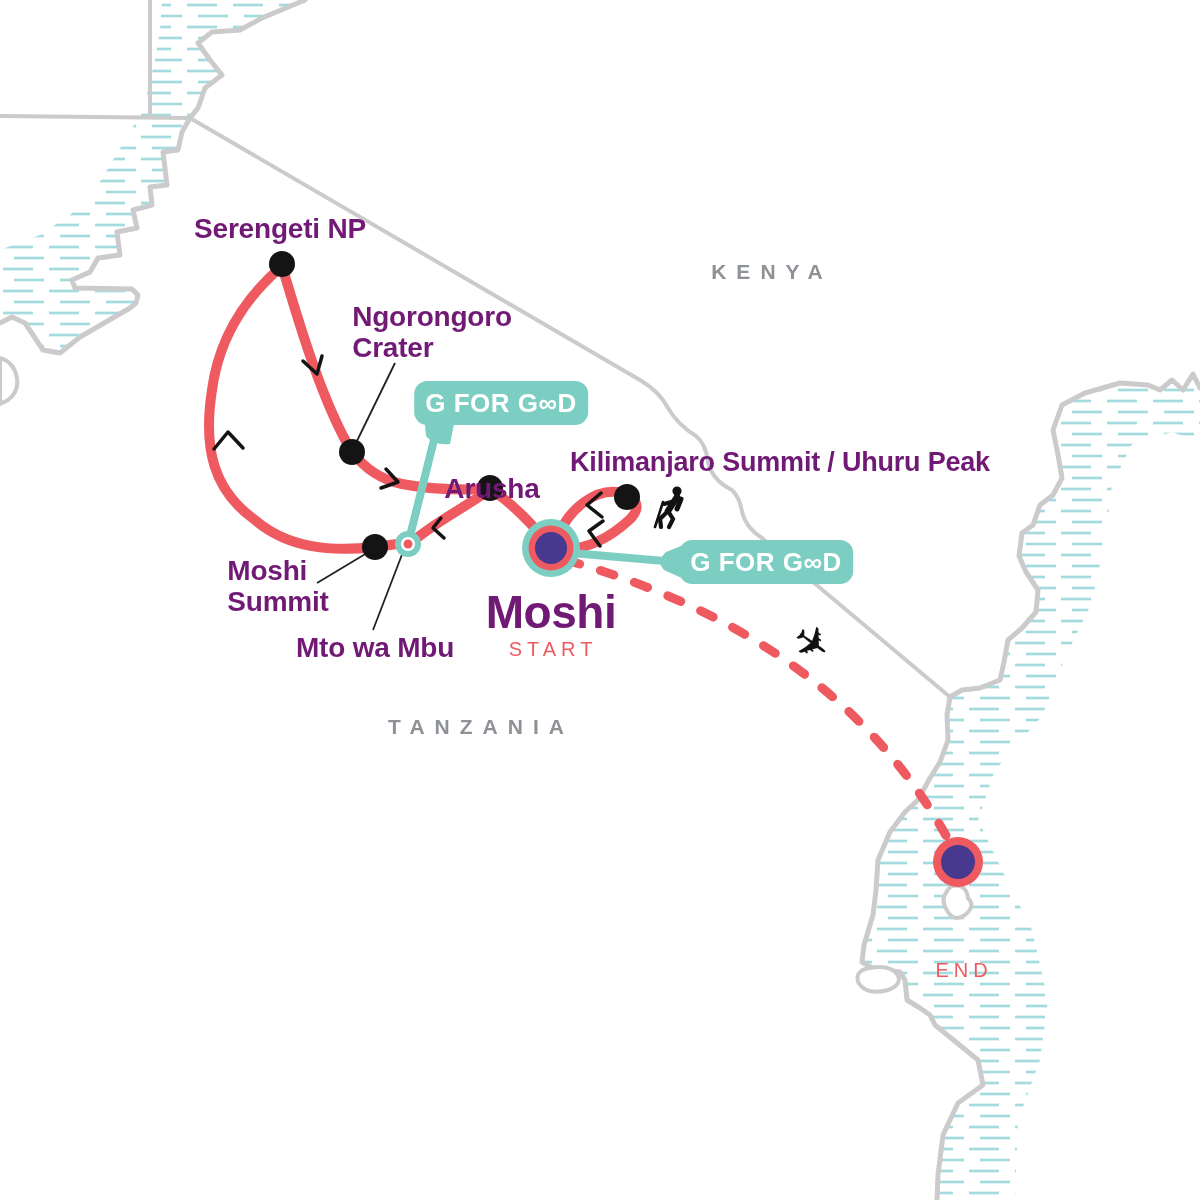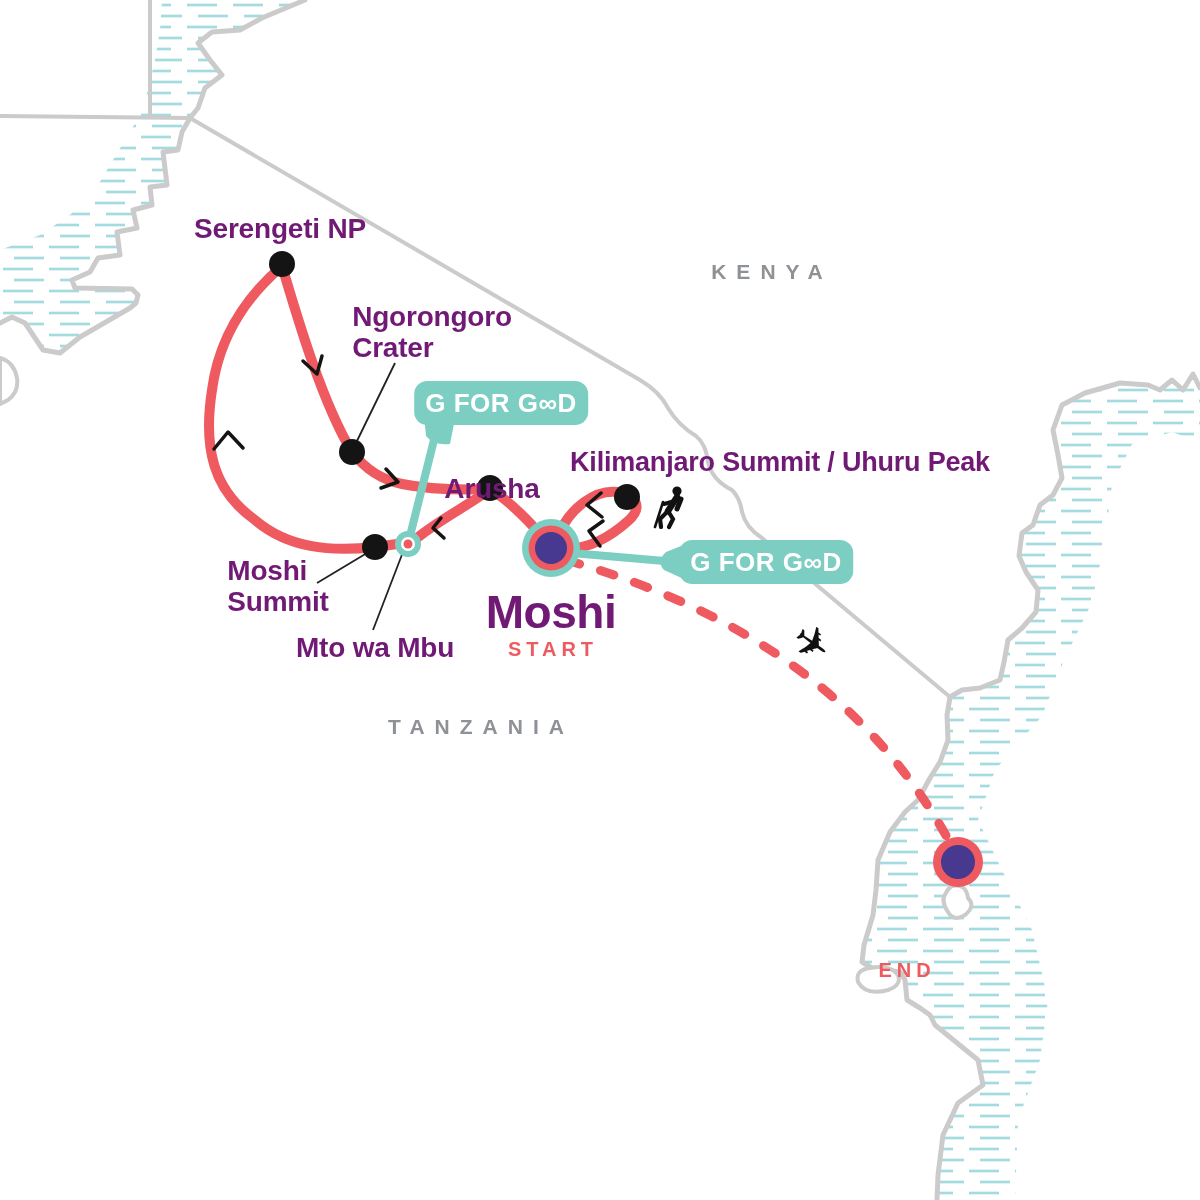"START" .role { font-weight: 700 -> 400 }
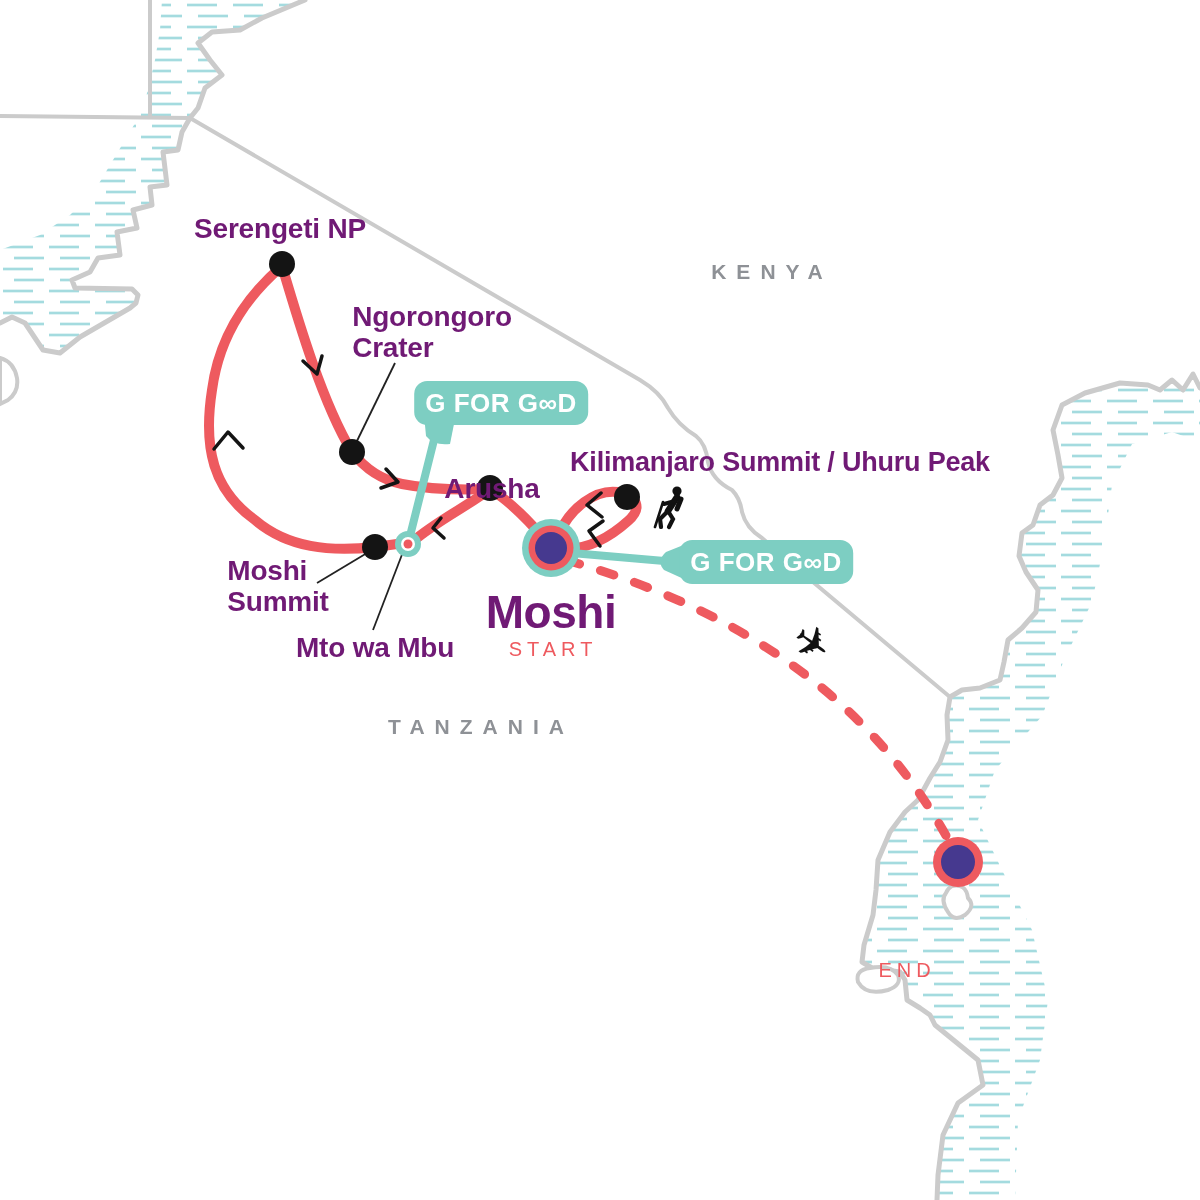"END" div.role { left: 907px -> 964px }
